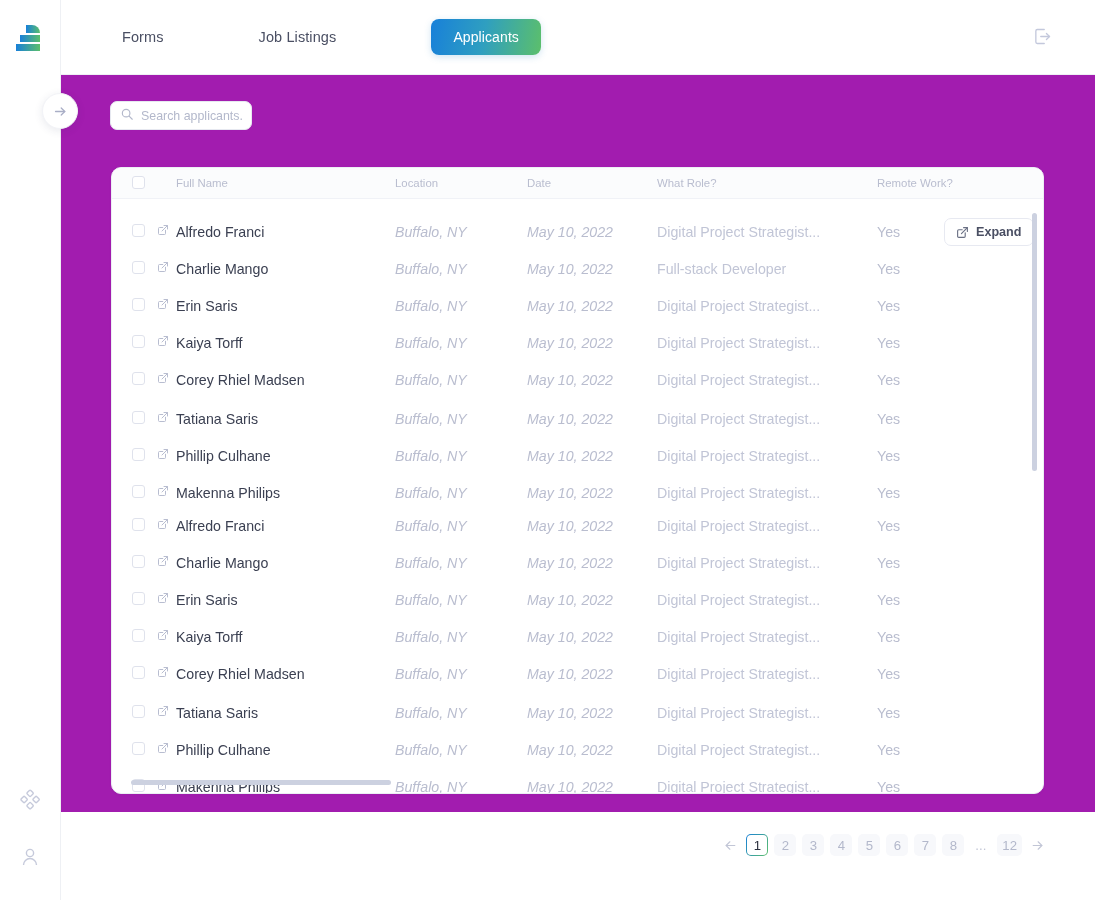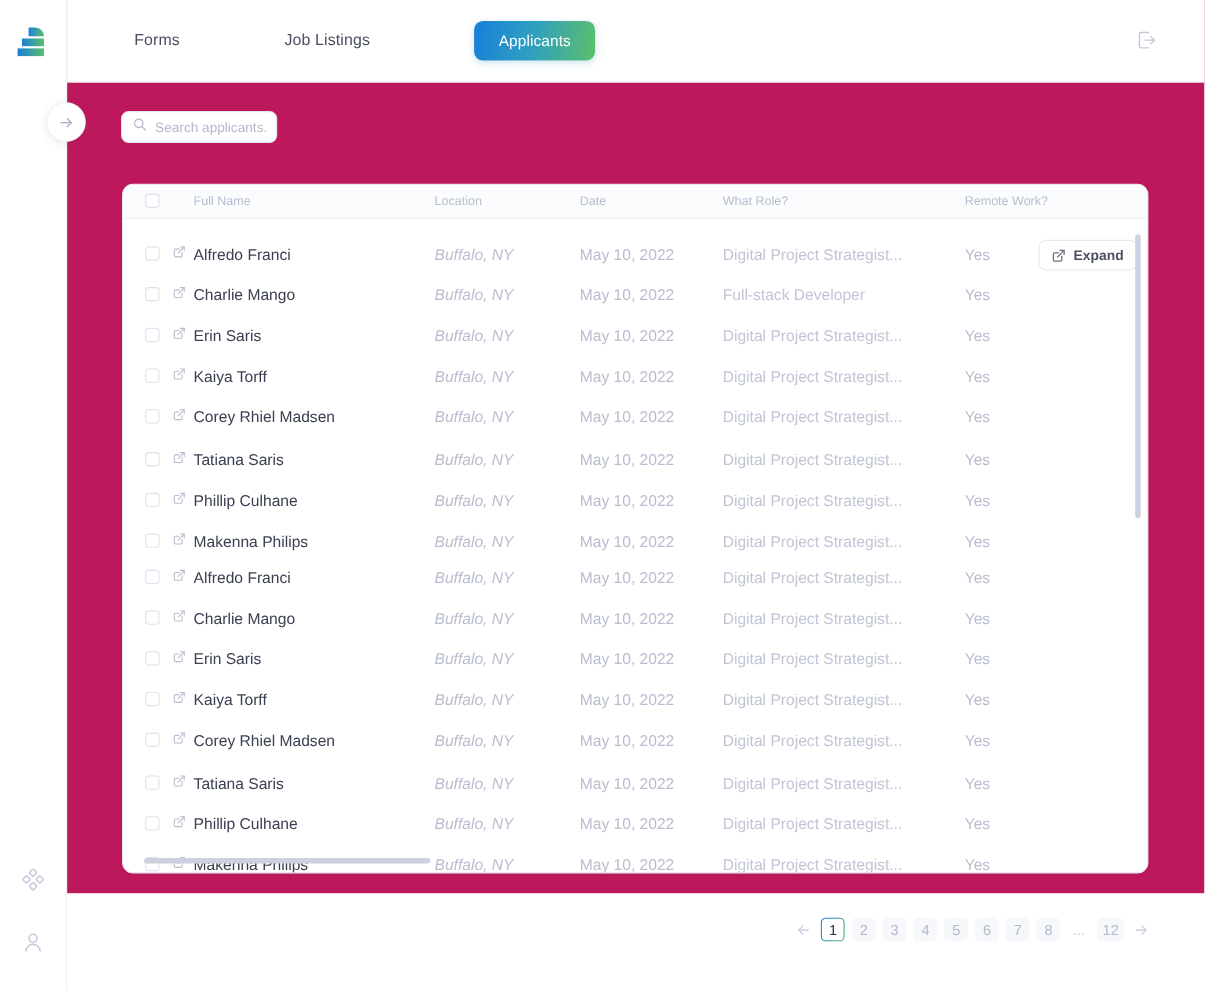"Forms" .app { background: #be185d -> #a21caf }
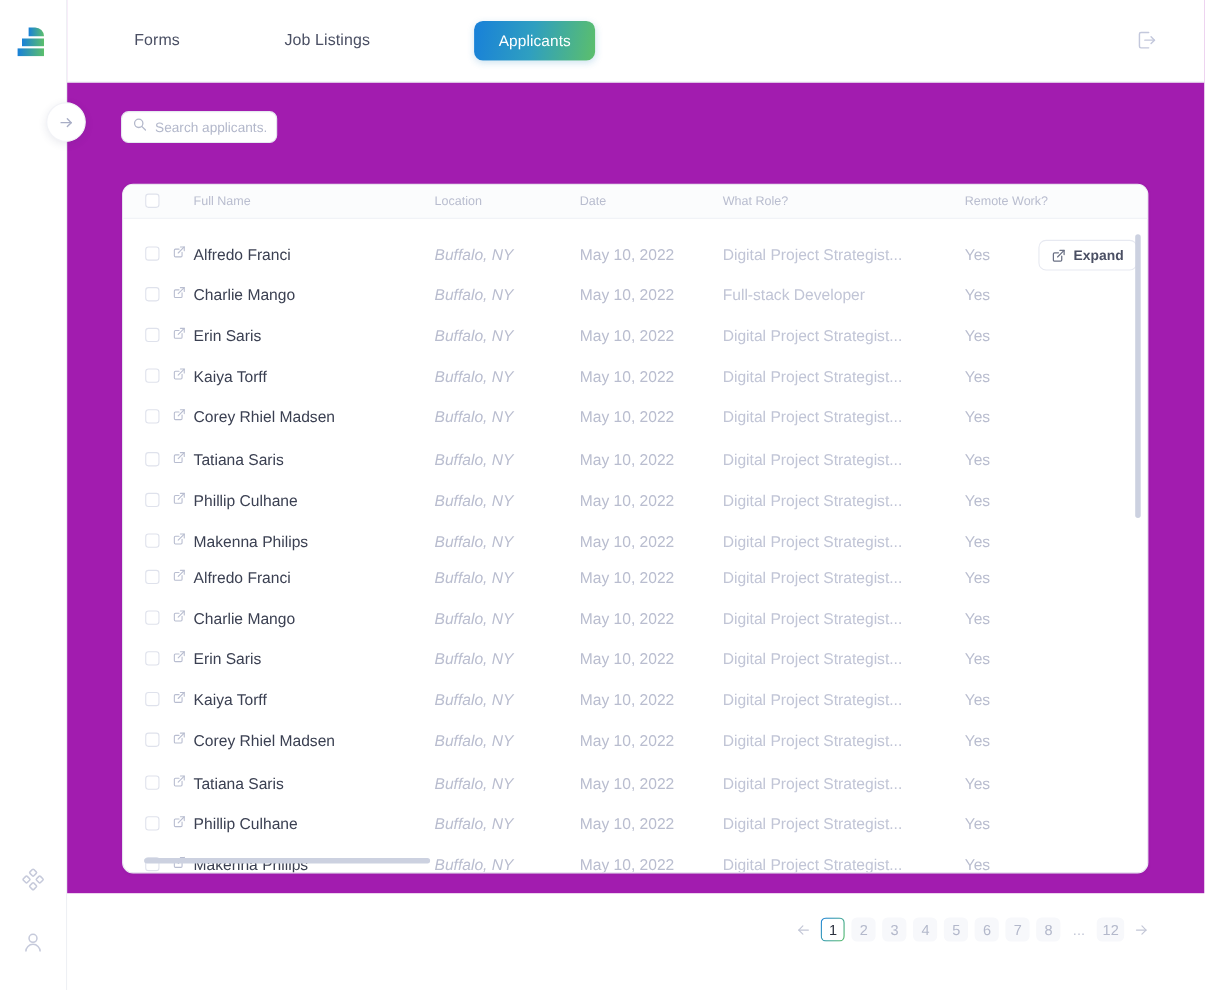"May 10, 2022" .c-date { font-style: none -> italic }
